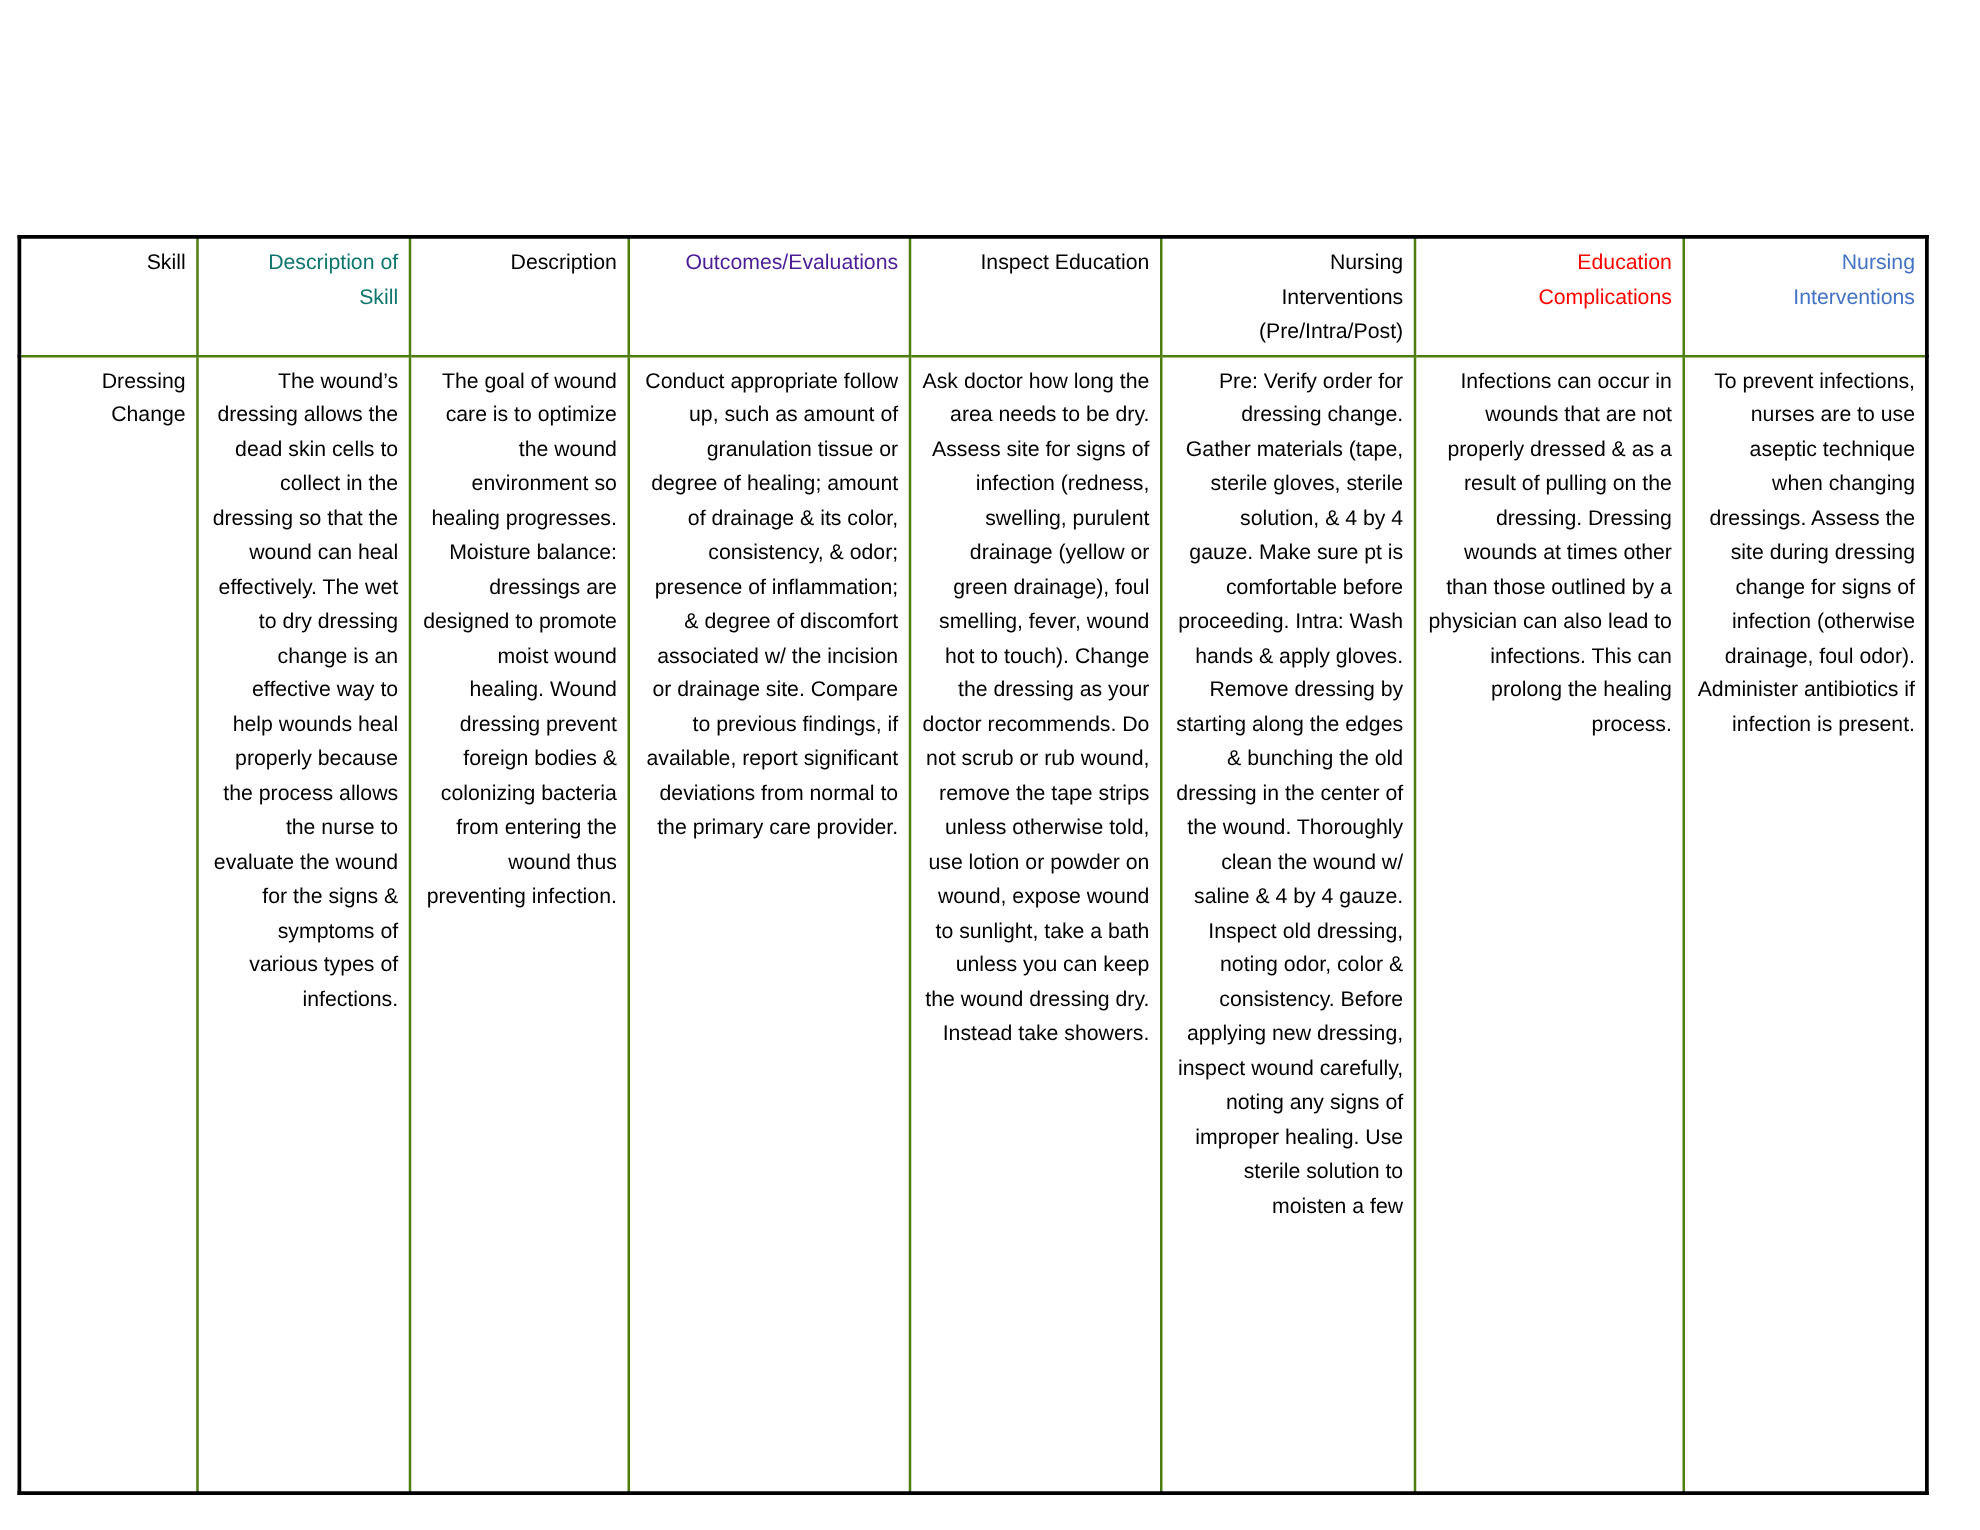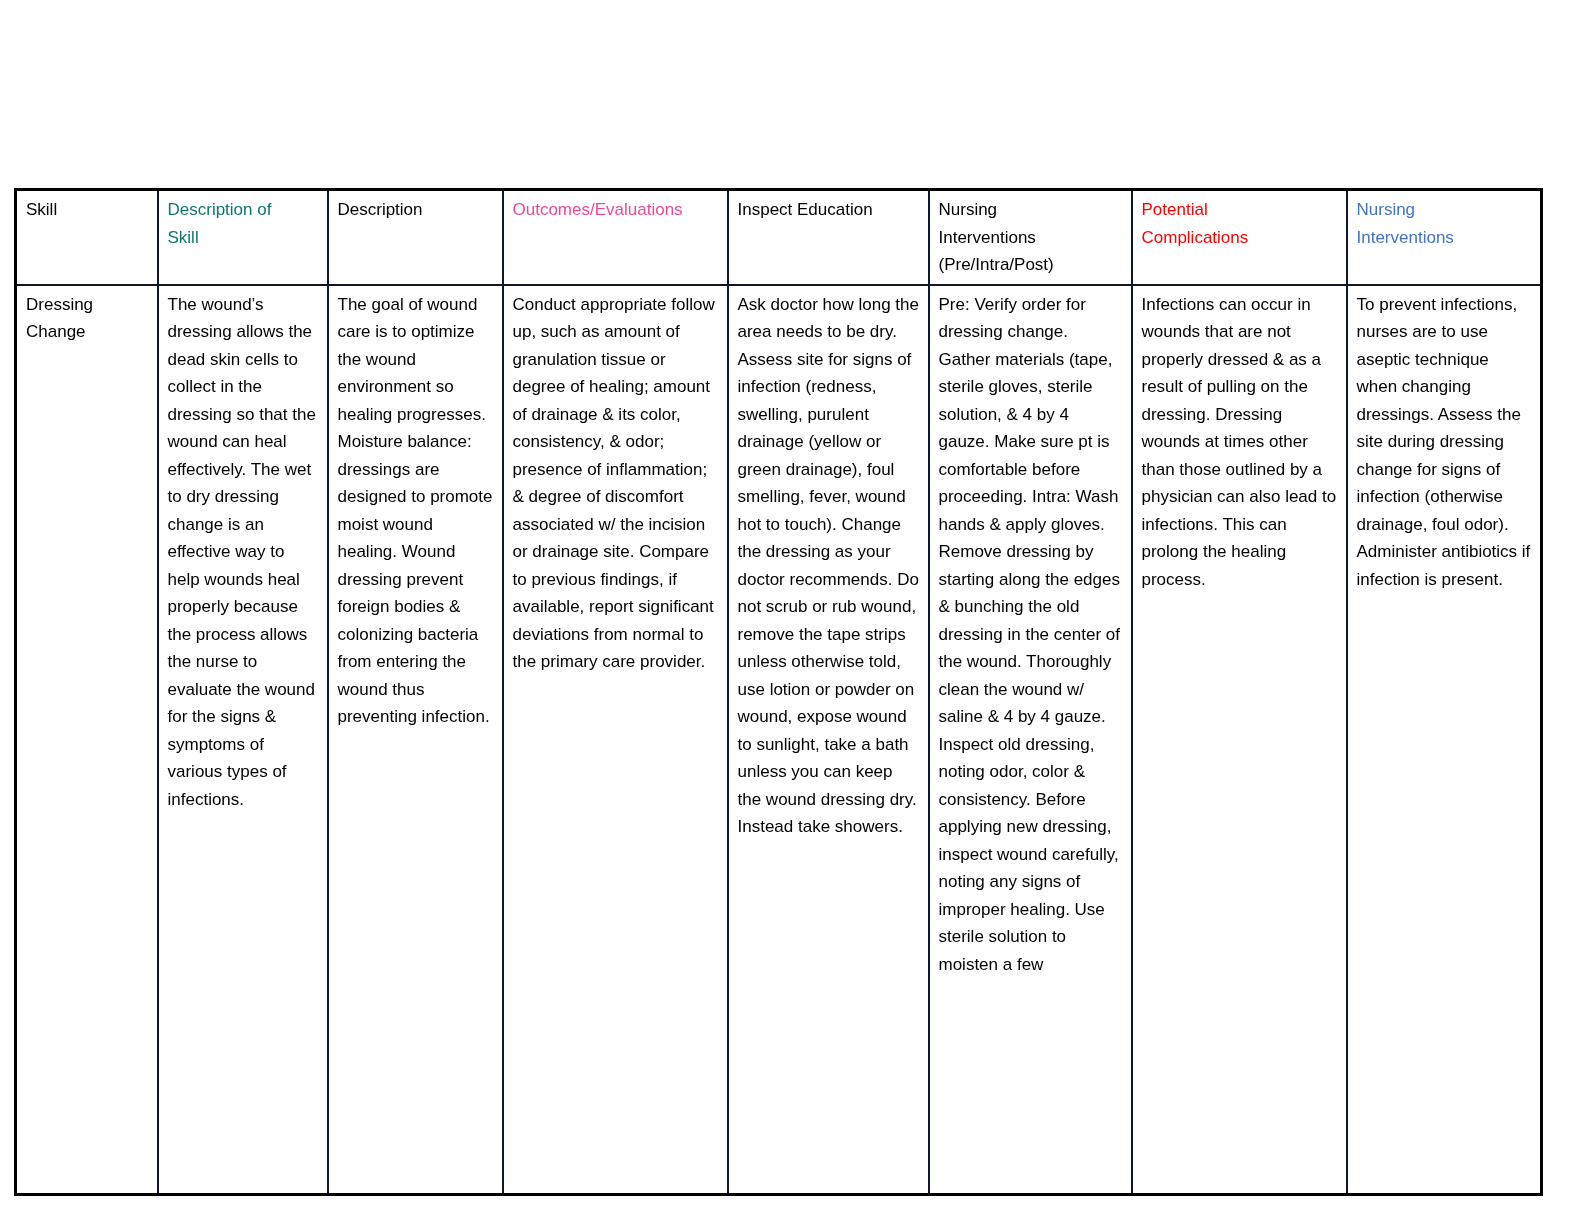"Skill" table.skills-table th, table.skills-table td { border: 2px solid #0f172a -> 2px solid #4d7c0f; text-align: left -> right }
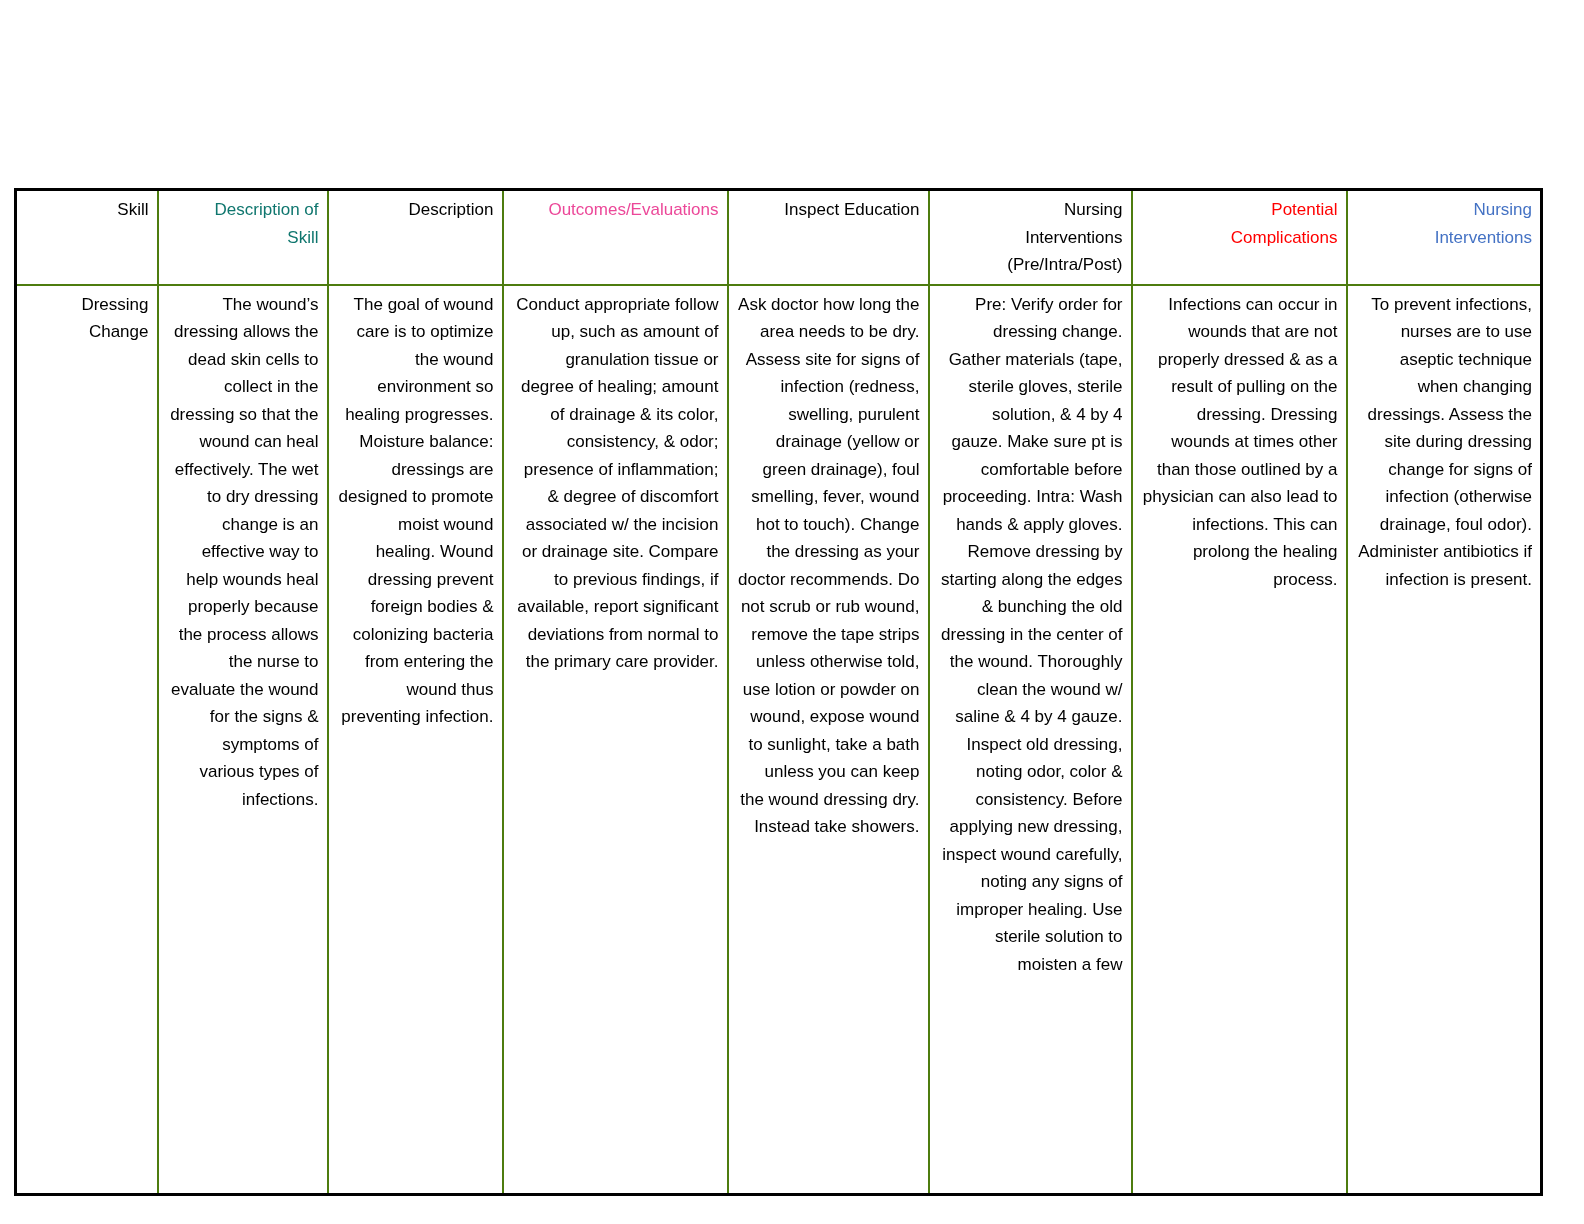"Outcomes/Evaluations" th { color: #ec4899 -> #4c1d95 }
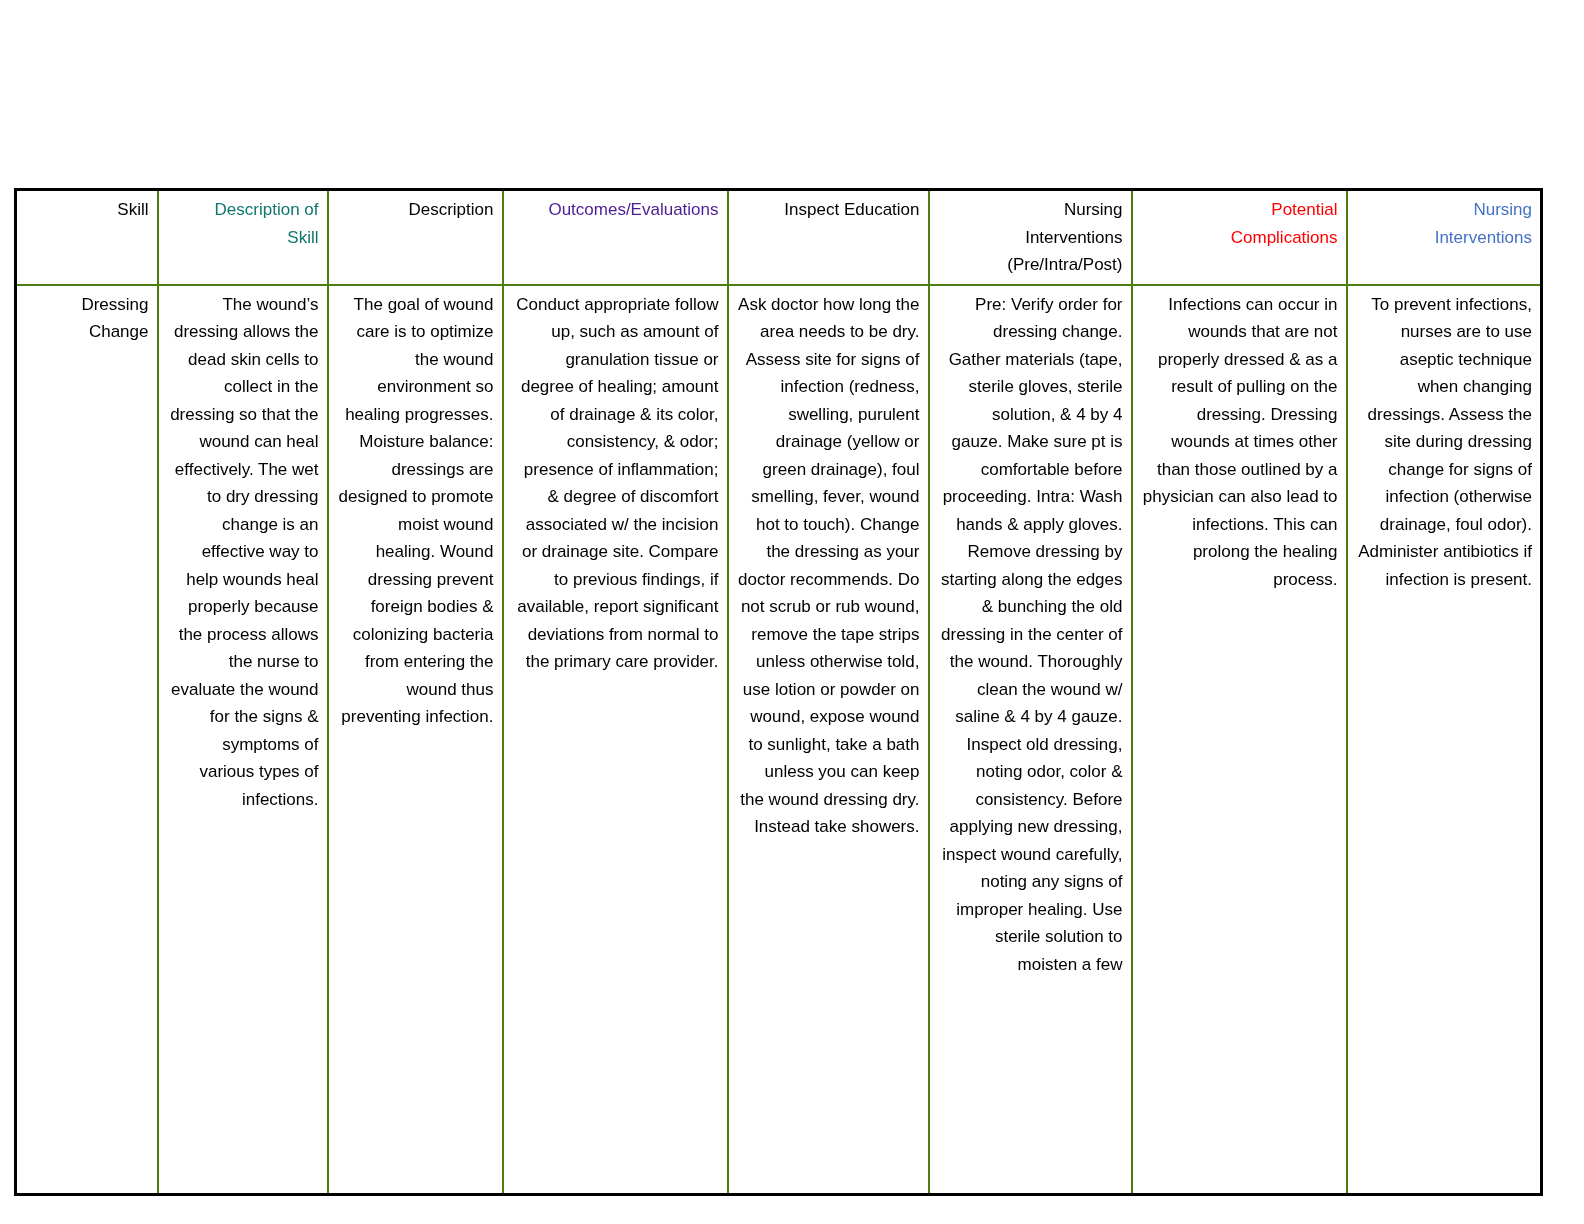"Potential" th { text: Potential -> Education }
